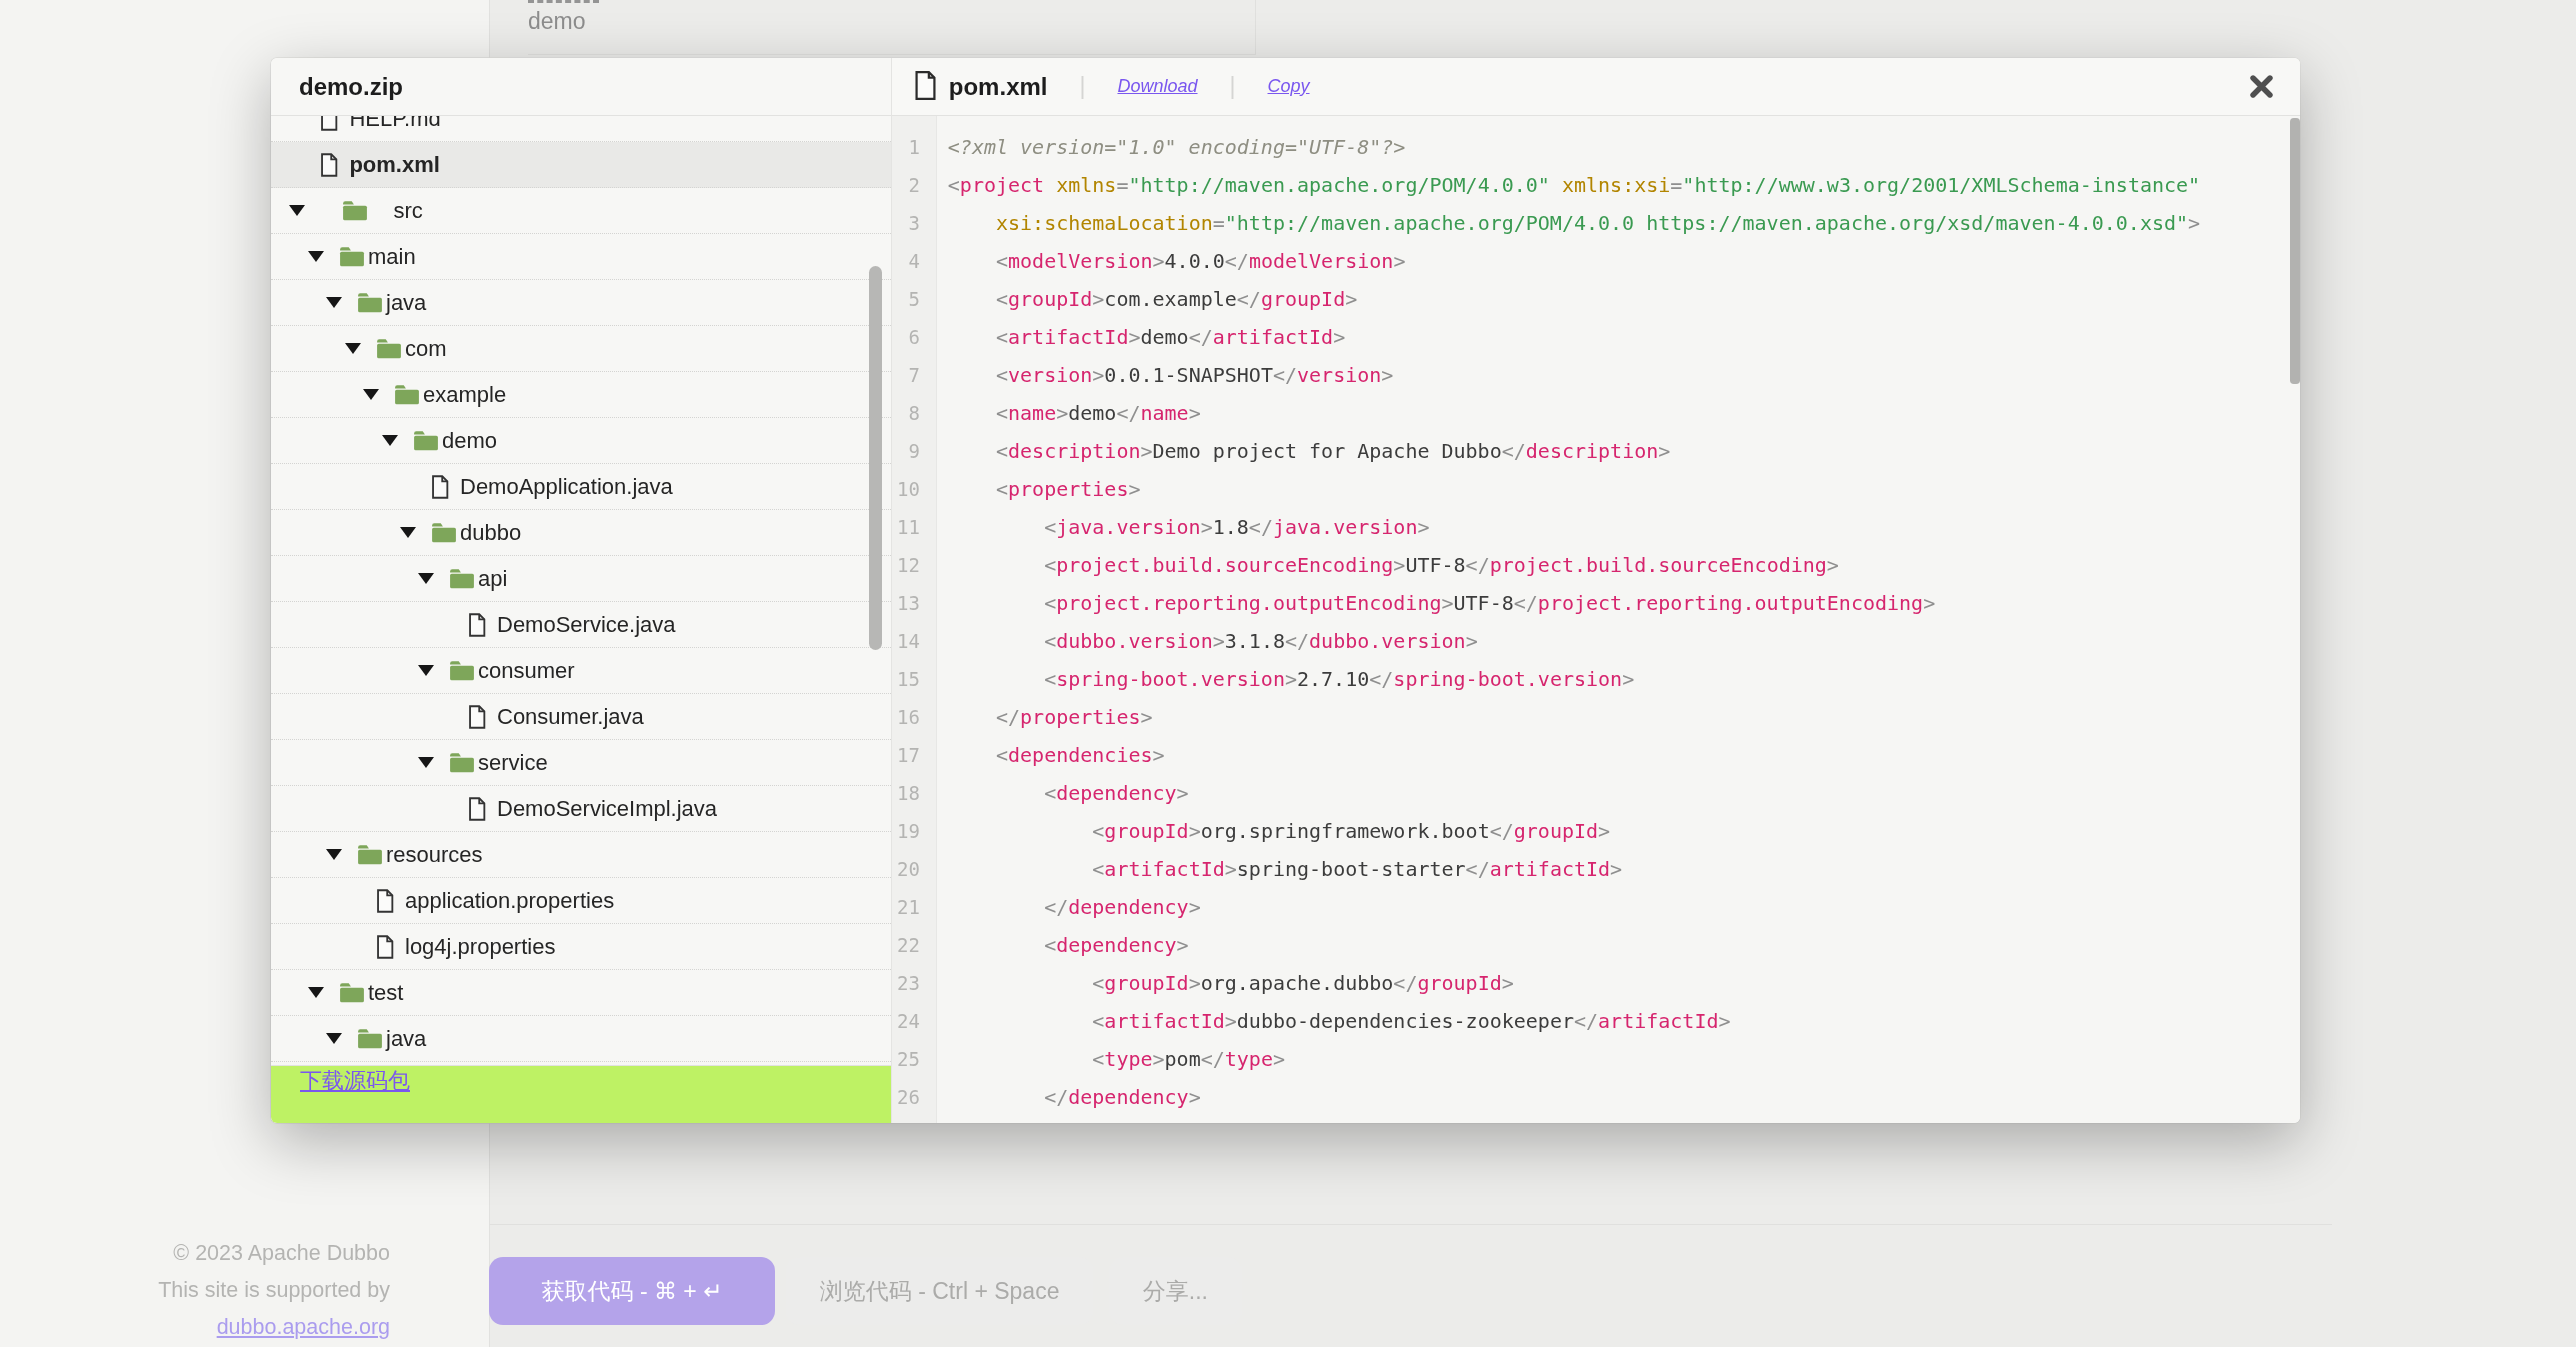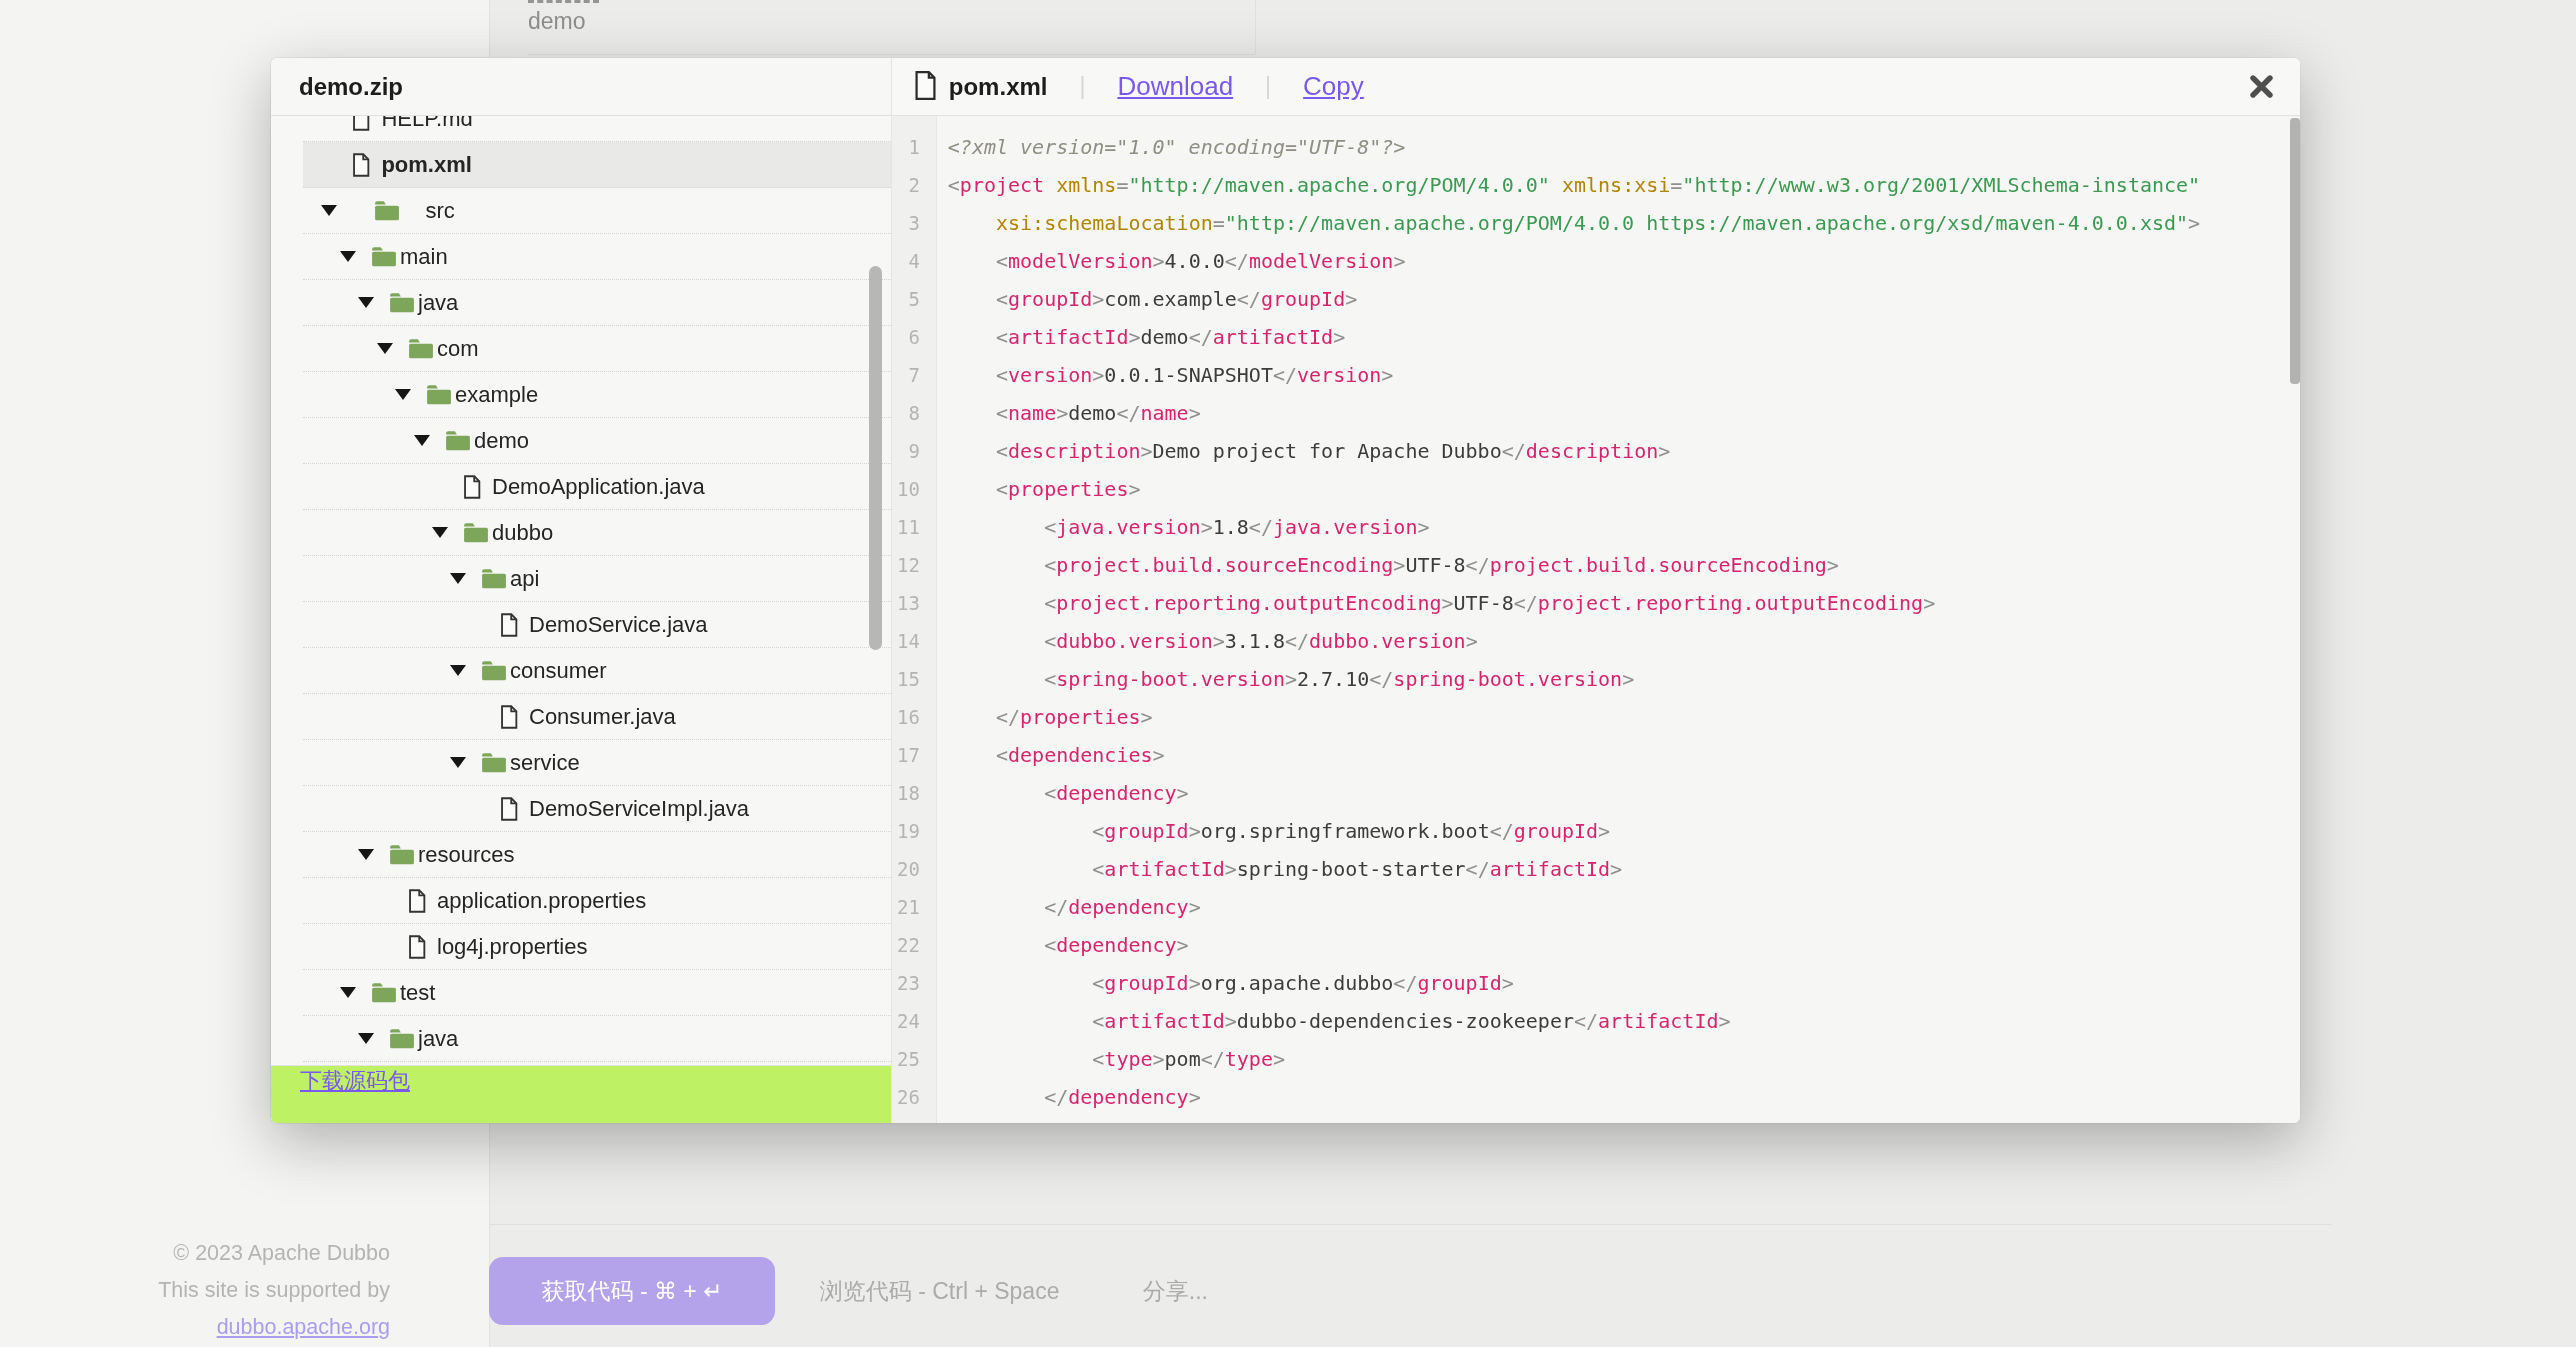"Download" .file-header a { font-size: 26px -> 18px; font-style: none -> italic }
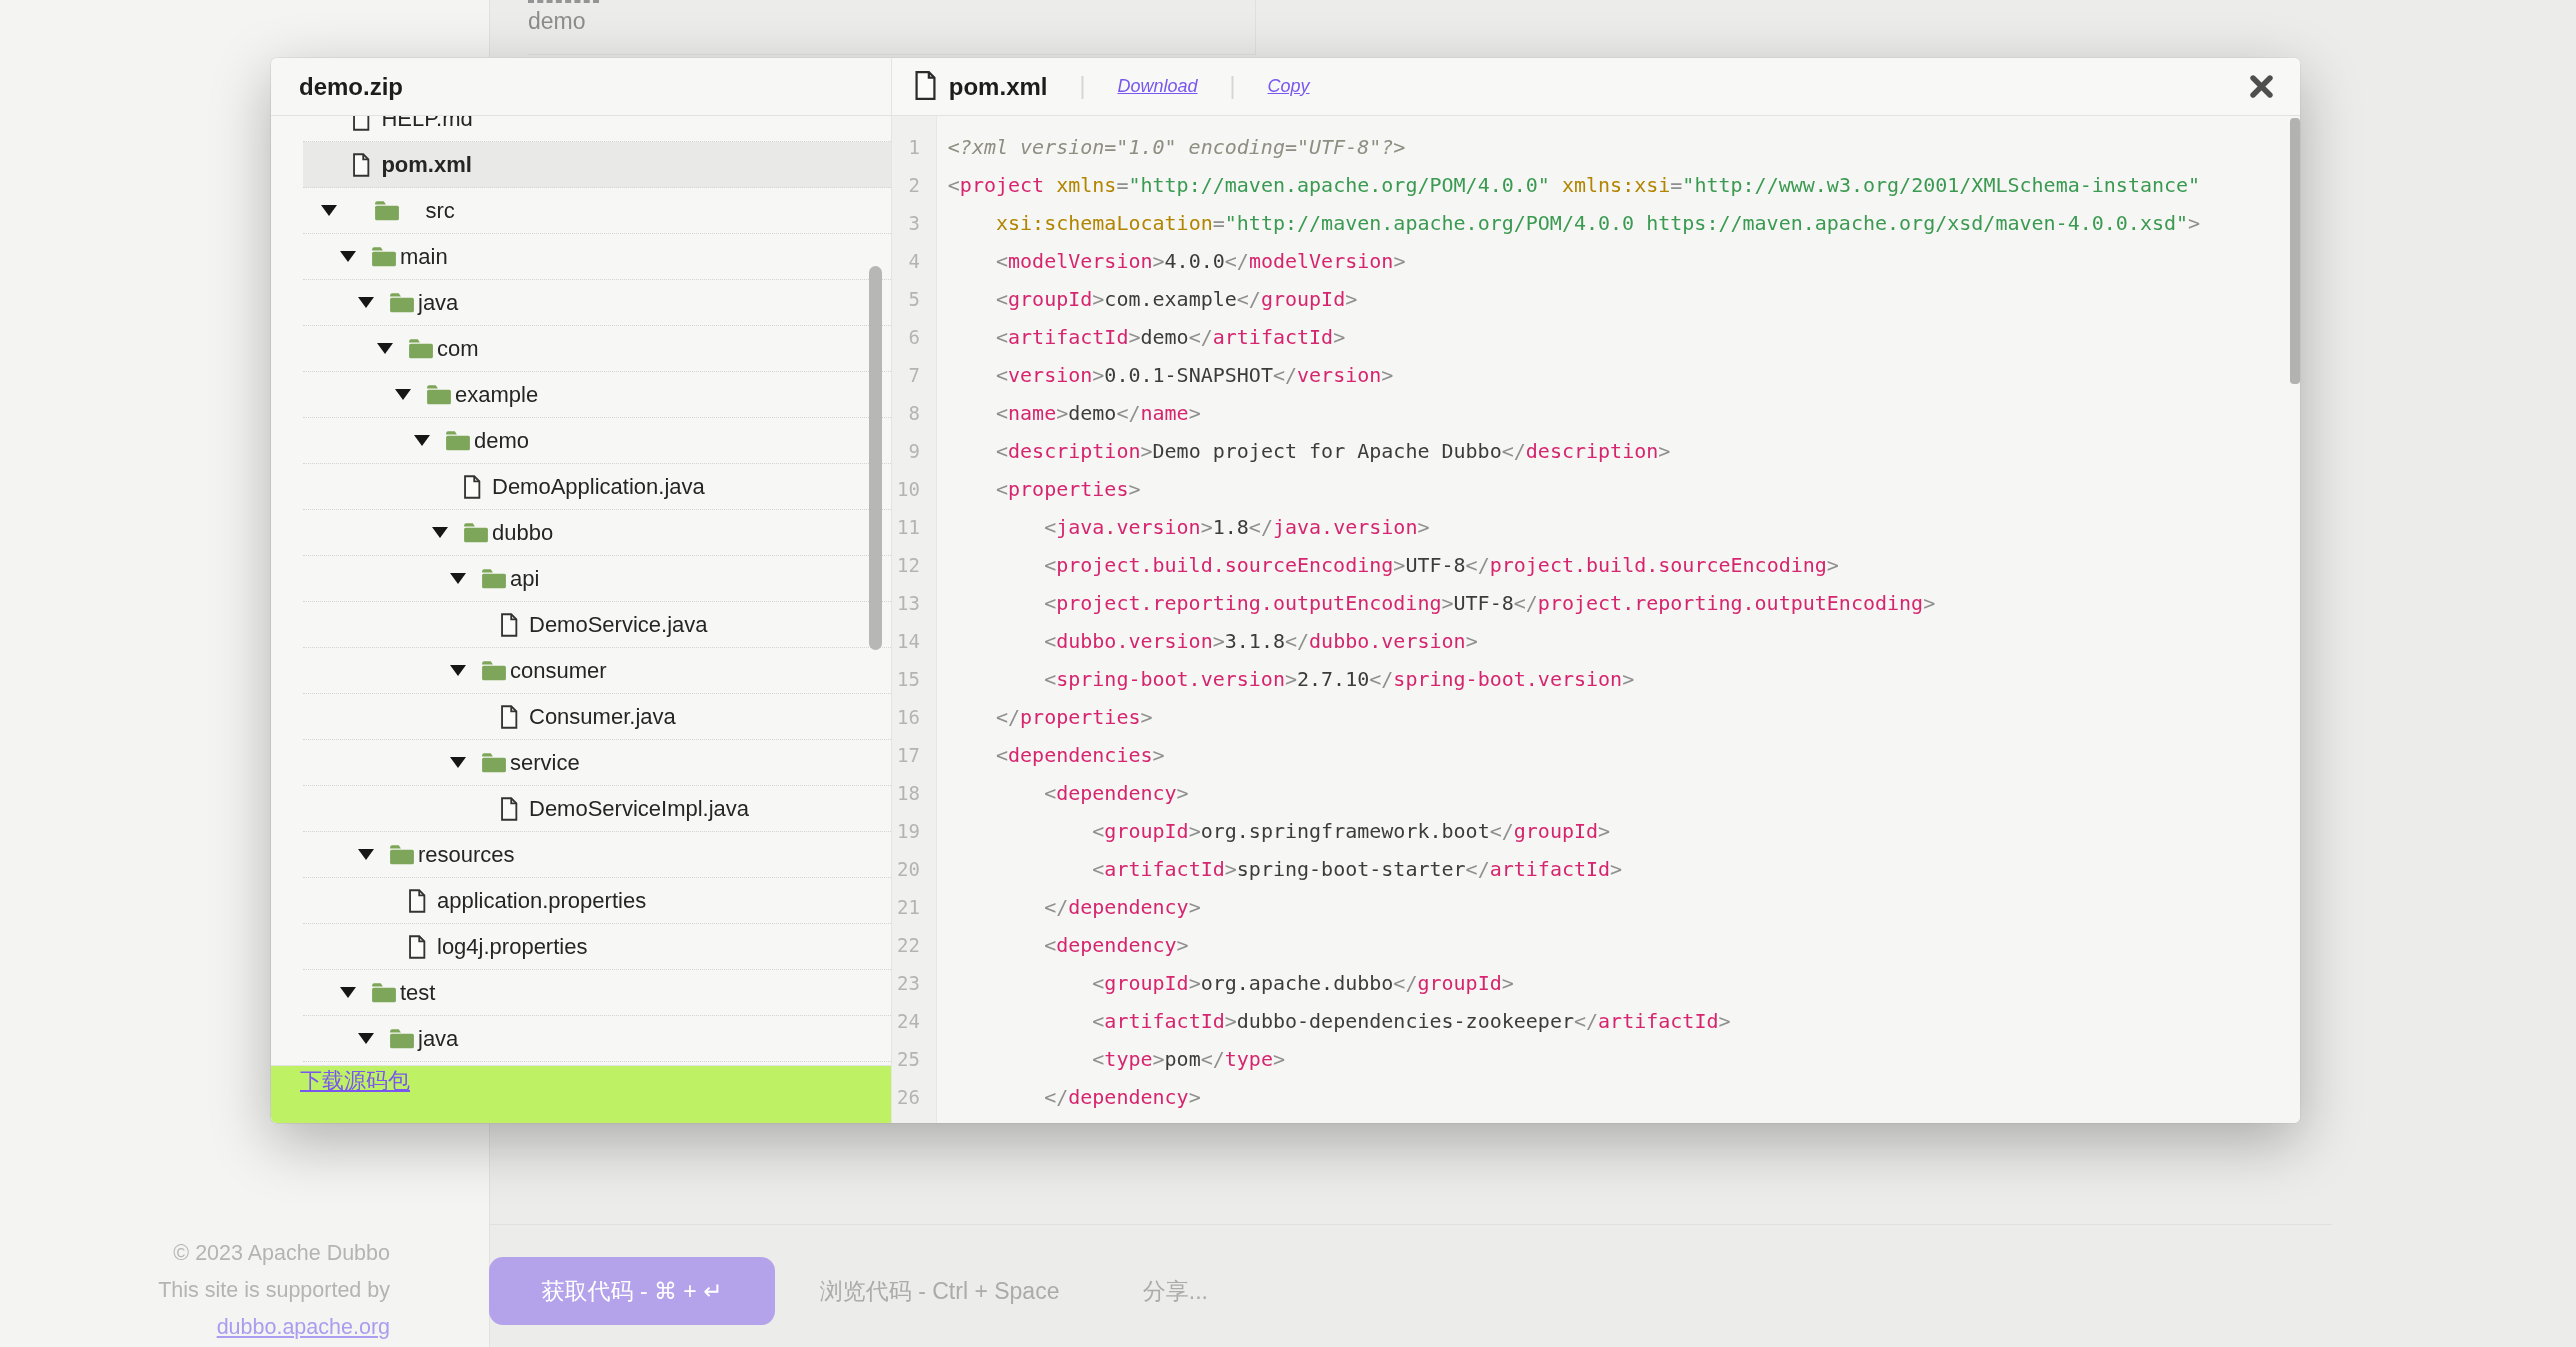"HELP.md" .tree-wrap { padding-left: 32px -> none }
